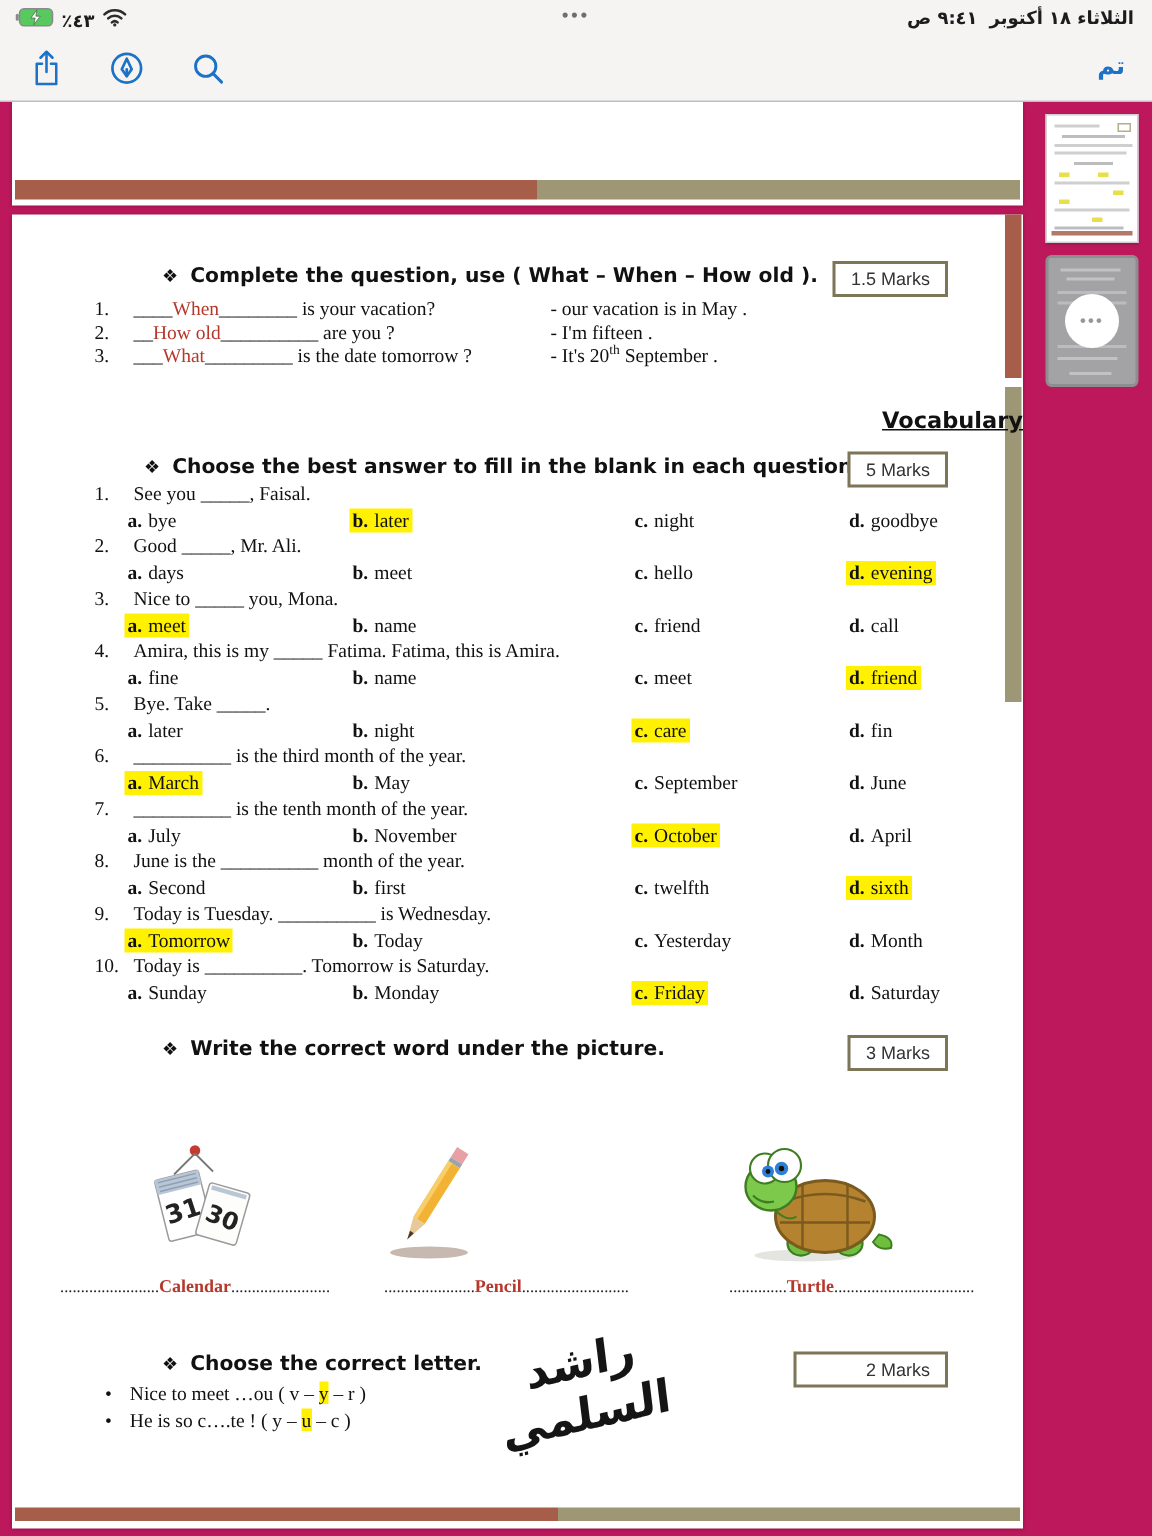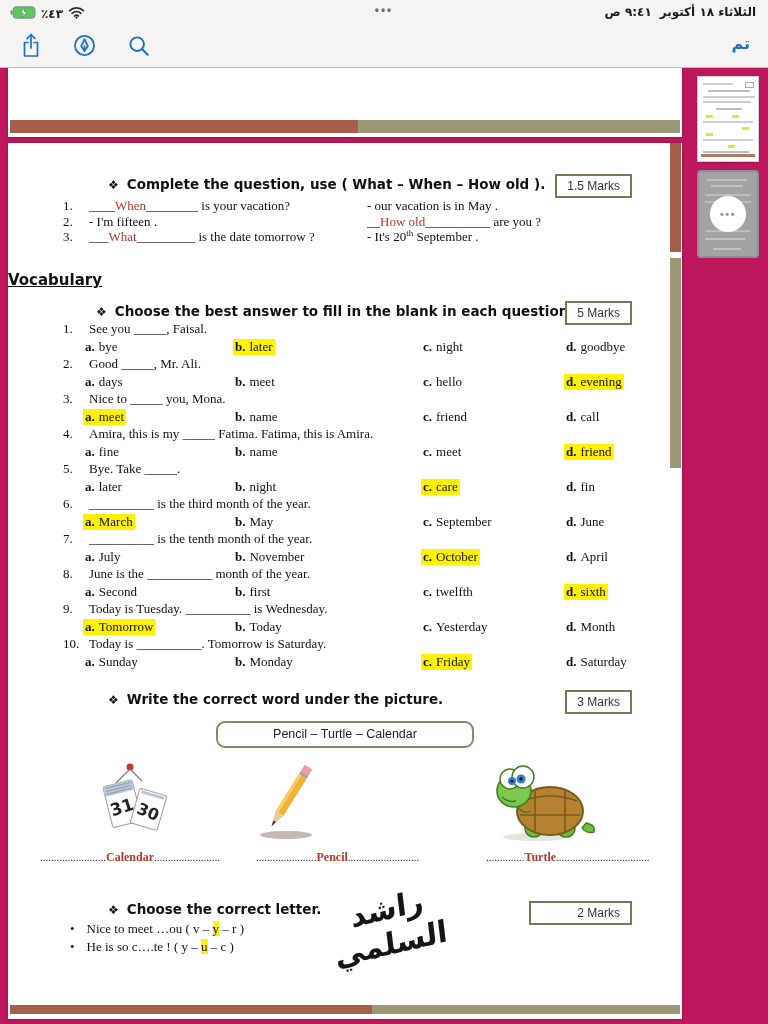"- I'm fifteen ." span { order: before "__How old__________ are you ?" -> after "__How old__________ are you ?" }
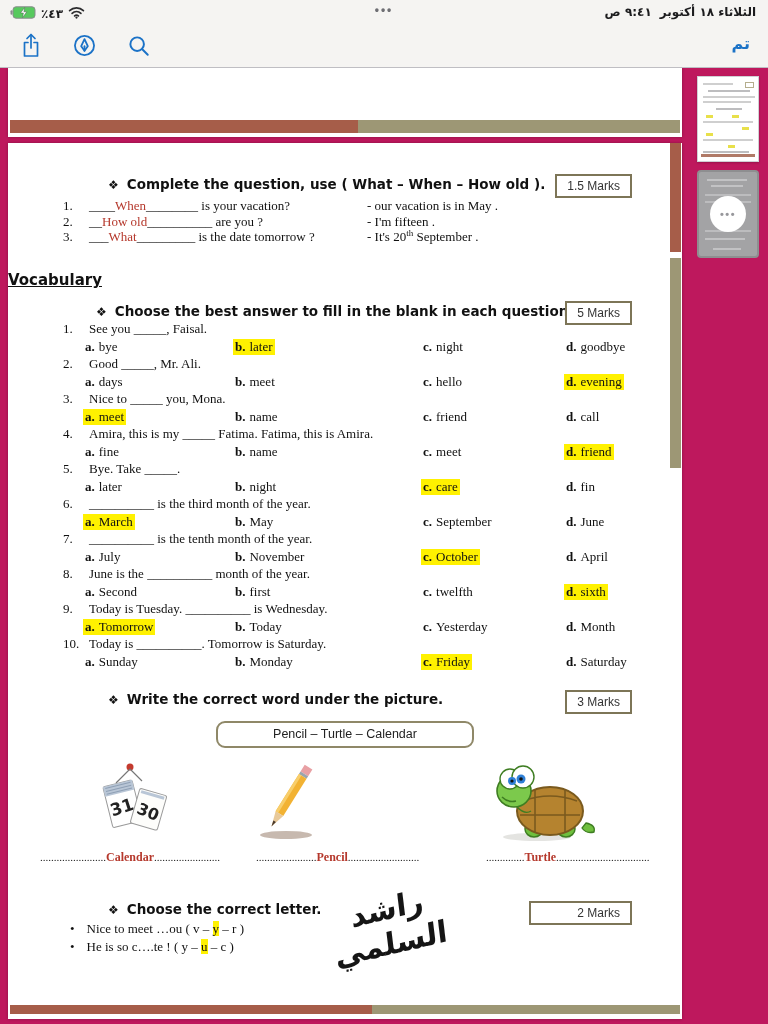"Vocabulary" .vocab-title { text-align: left -> right }
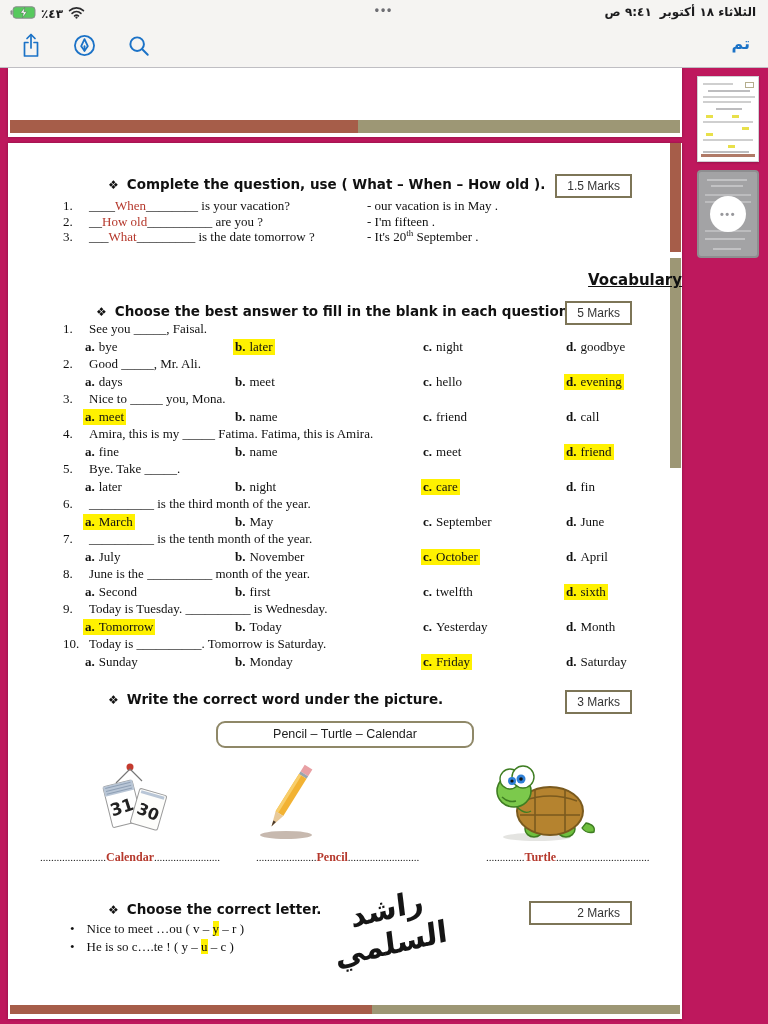"Pencil – Turtle – Calendar" div.bank { html: <div>Pencil – Turtle – Calendar</div> -> none }
